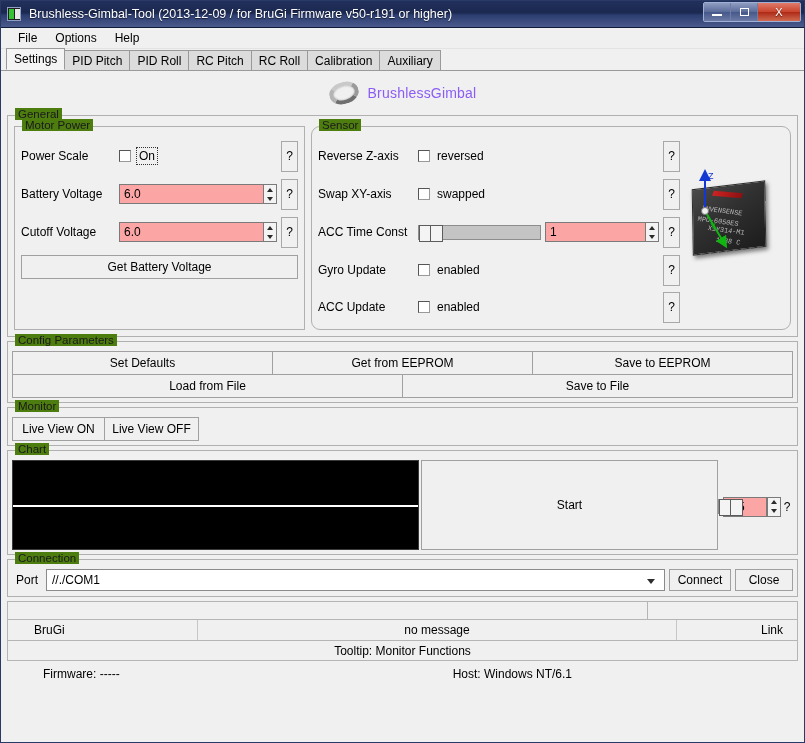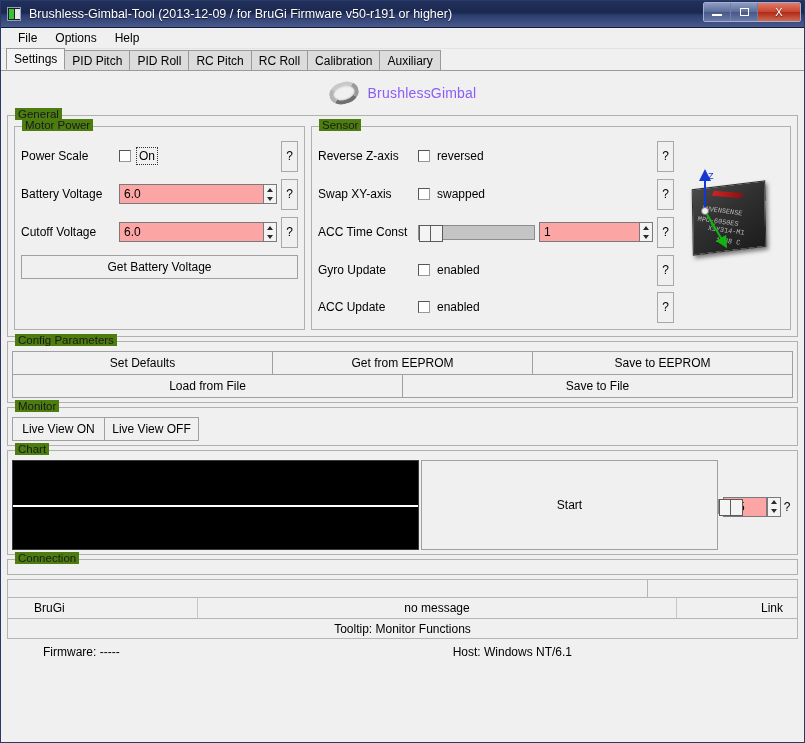"Sensor" div.group { border-radius: none -> 9px; padding: 10px 8px 4px 6px -> 10px 2px 4px 6px }
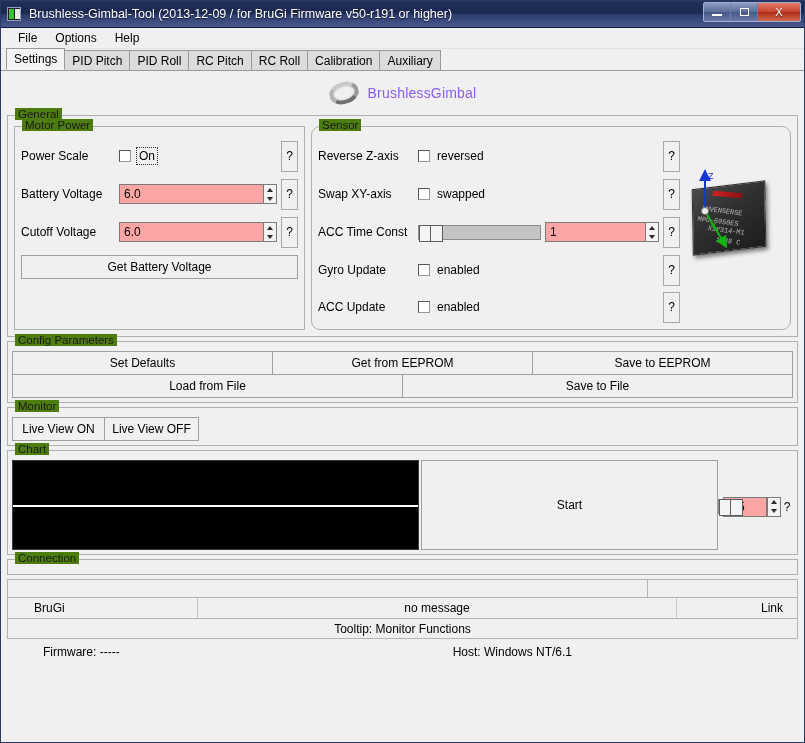"Port" div { html: none -> <div> <span>Port</span> <div> <span>//./COM1</span> <span></span> </div> <div>Connect</div> <div>Close</div> </div> }
